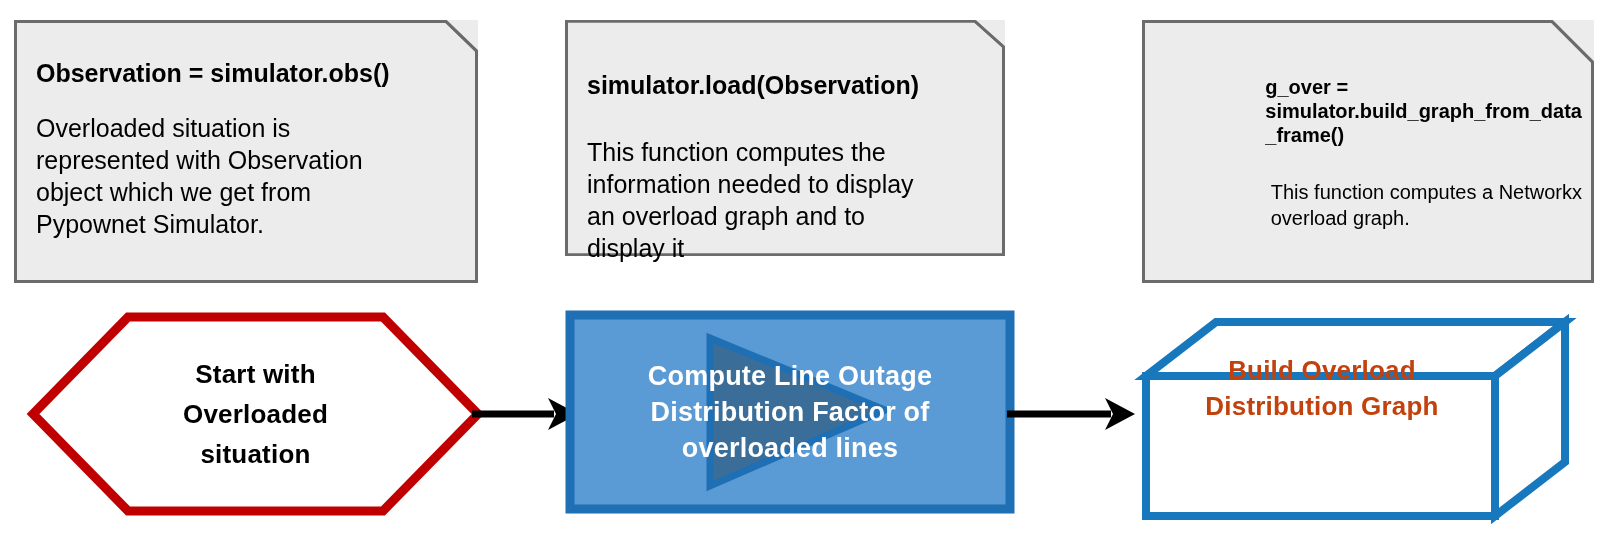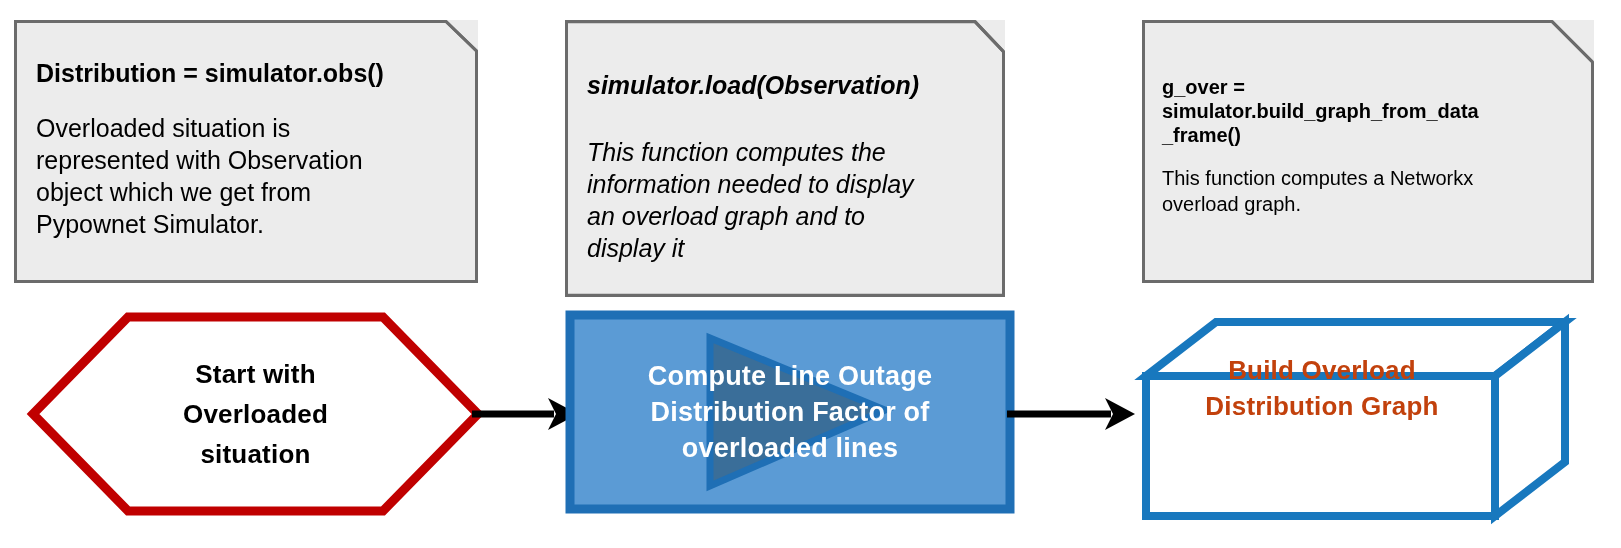"Distribution = simulator.obs()" div.note-title { text: Distribution -> Observation }
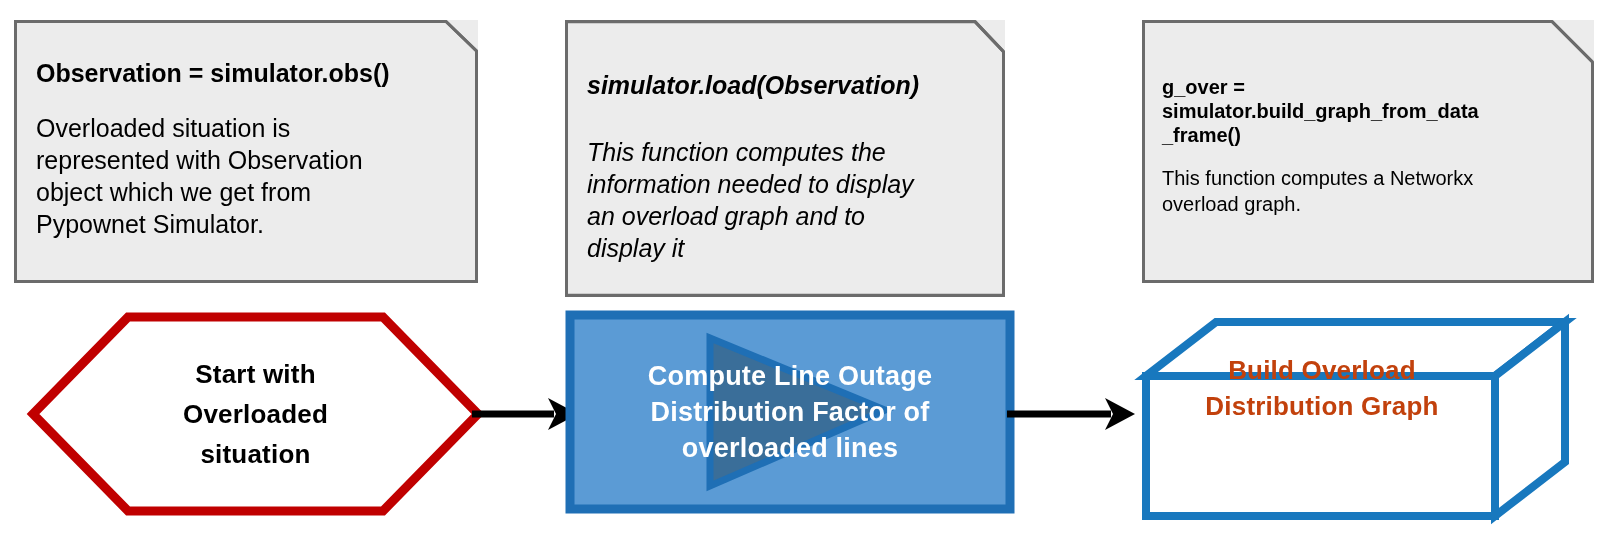"simulator.load(Observation)" #note-2 { font-style: italic -> none; height: 277px -> 236px }
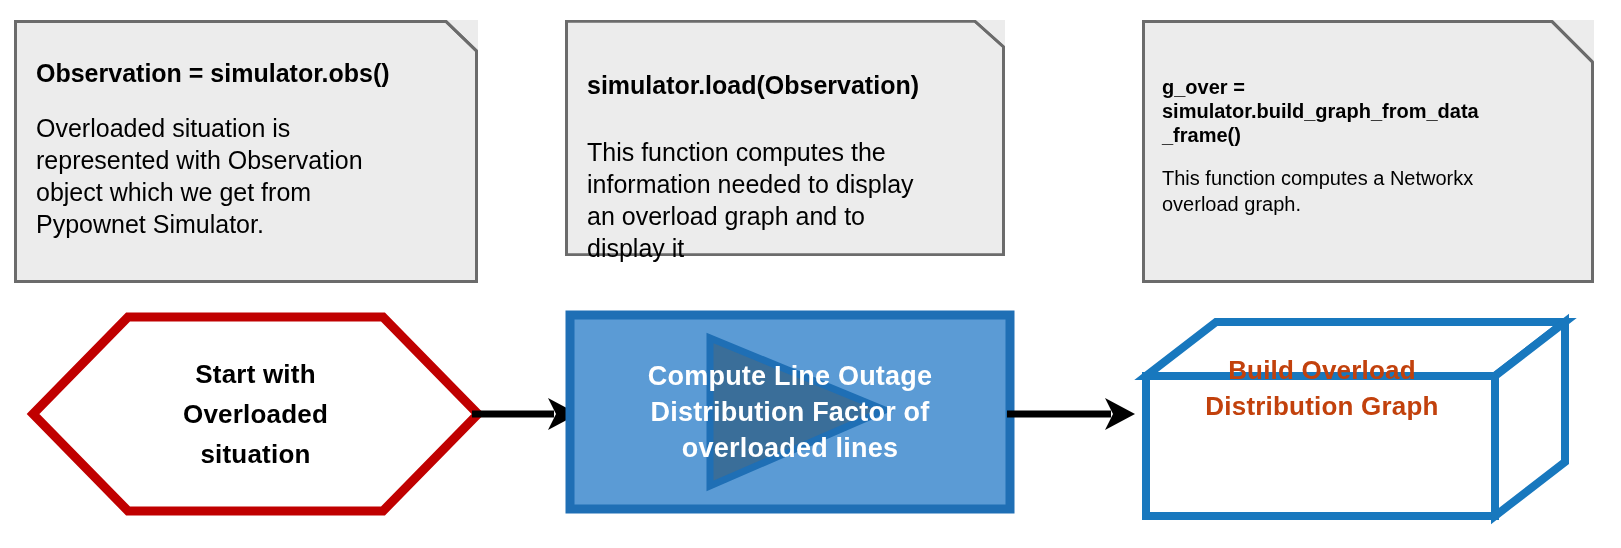"g_over =" #note-3 .note-body { align-items: none -> flex-end; padding: 55px 0 0 20px -> 55px 12px 0 20px }
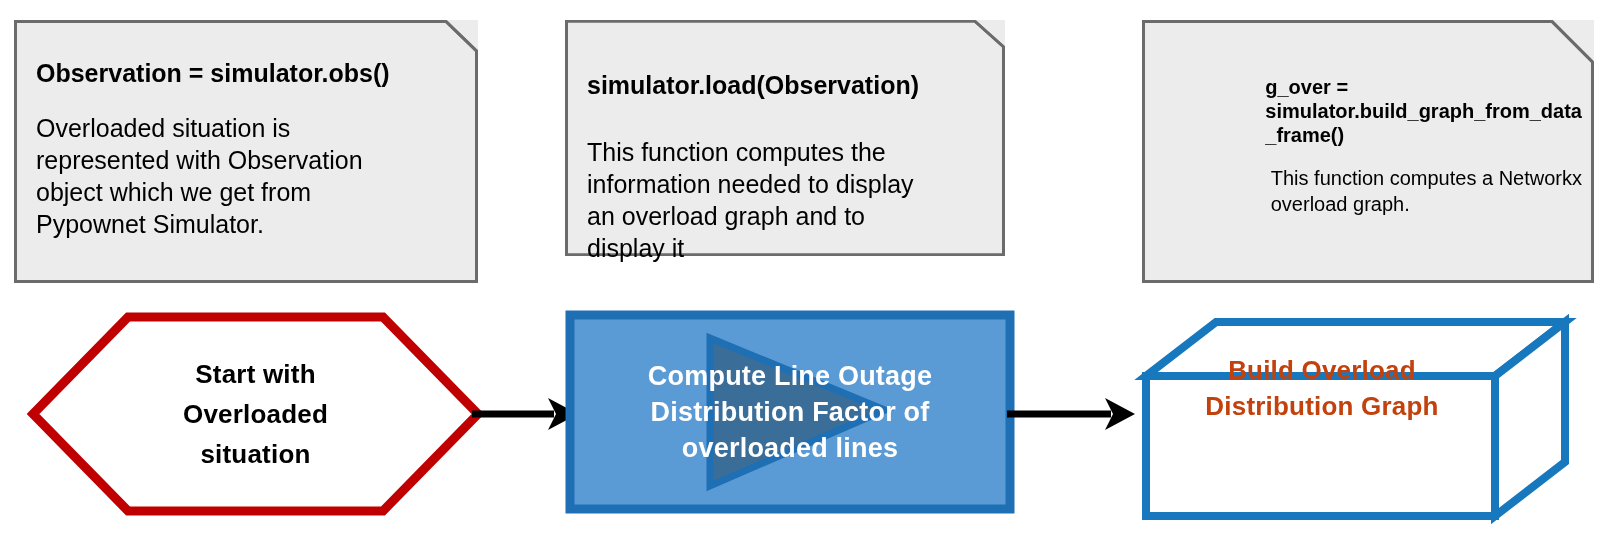"This function computes a Networkx" #note-3 .note-text { margin-top: 18px -> 32px }
